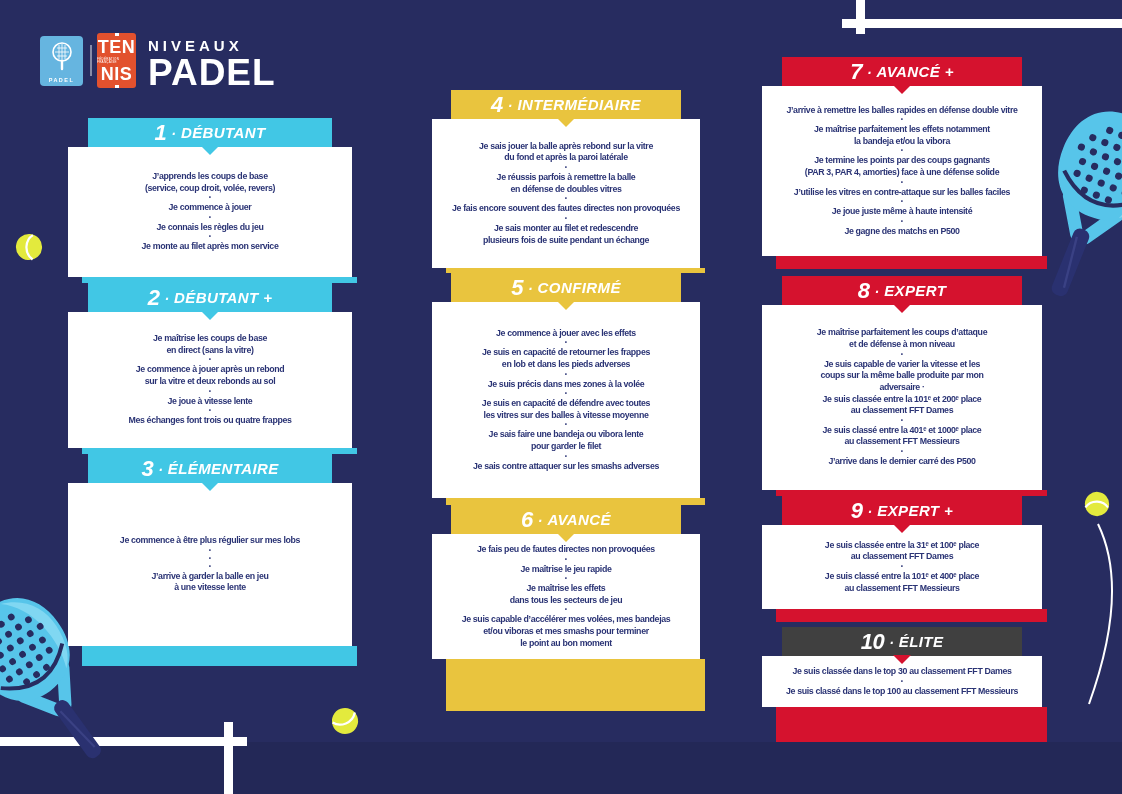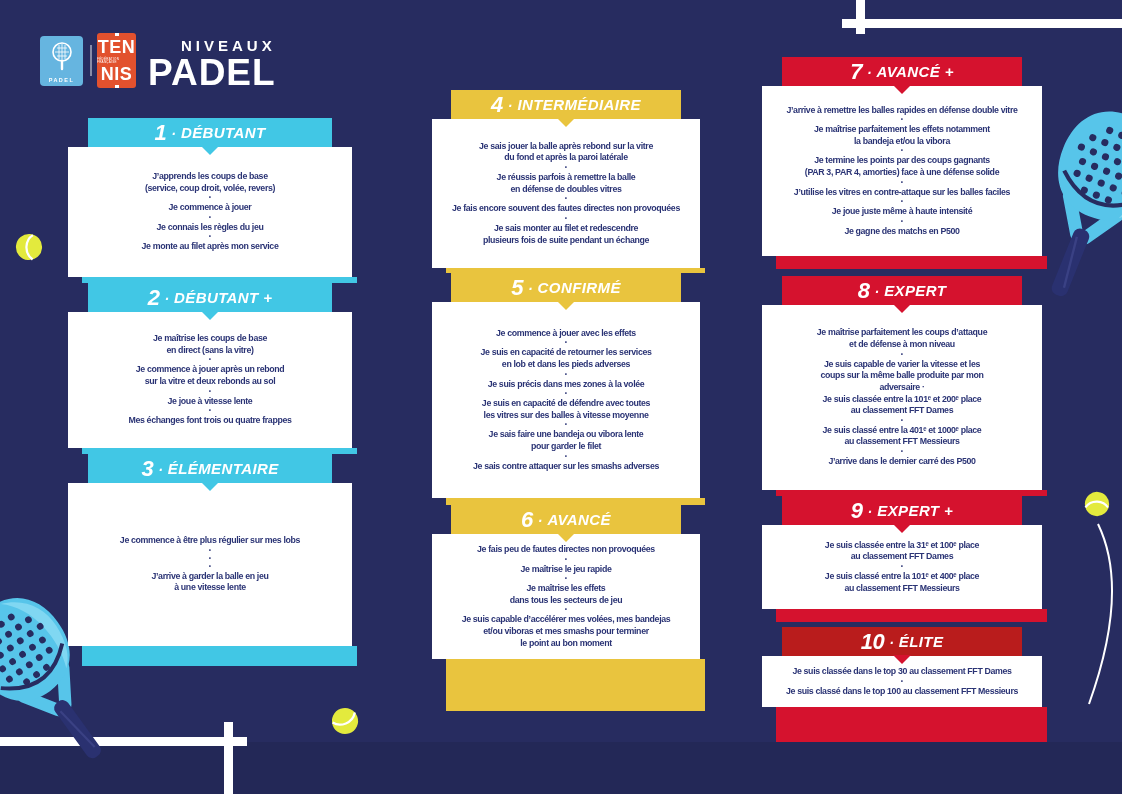"NIVEAUX" .title-line1 { text-align: right -> none }
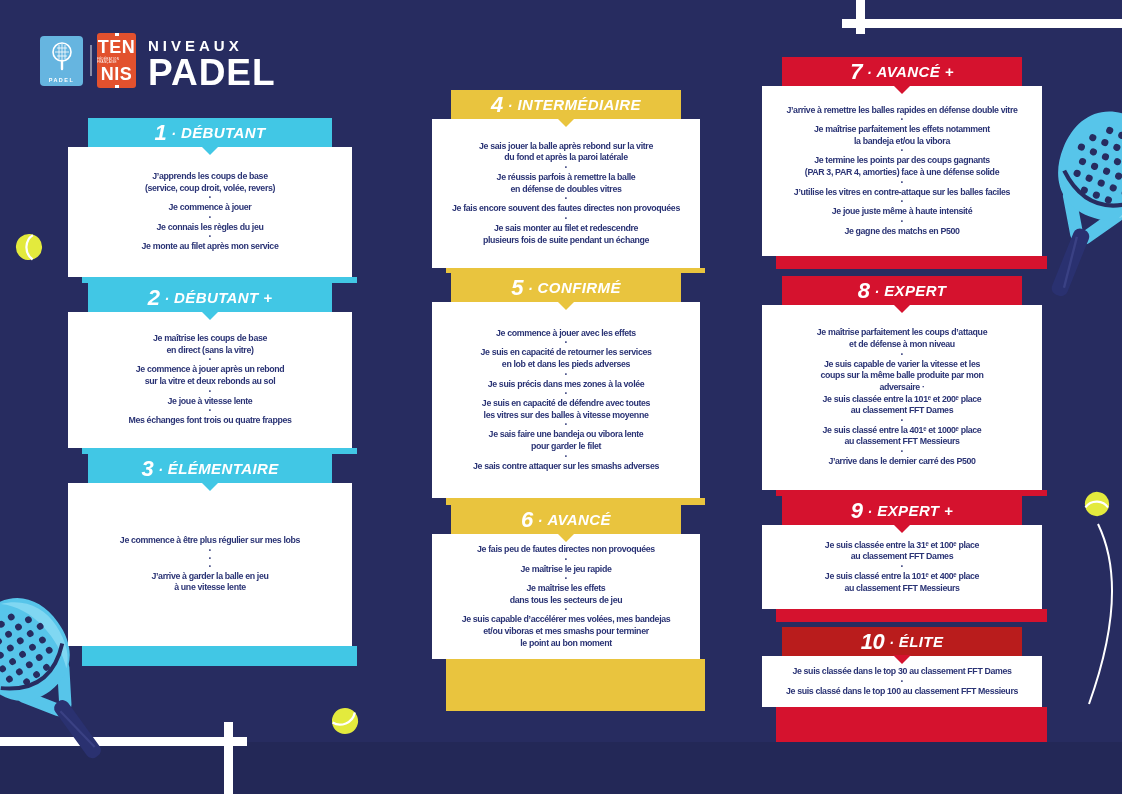"Je suis en capacité de retourner" p { text: services -> frappes }
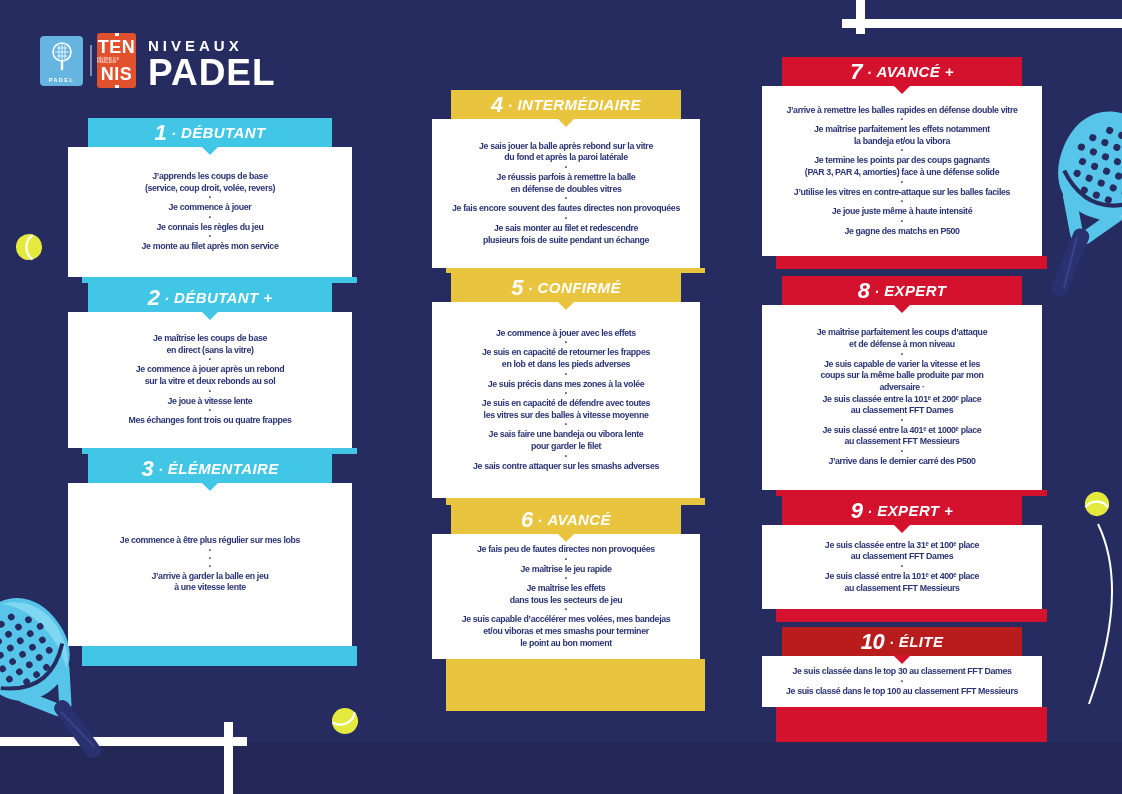"10" header.header-bar { background: #b91c1c -> #404040 }
